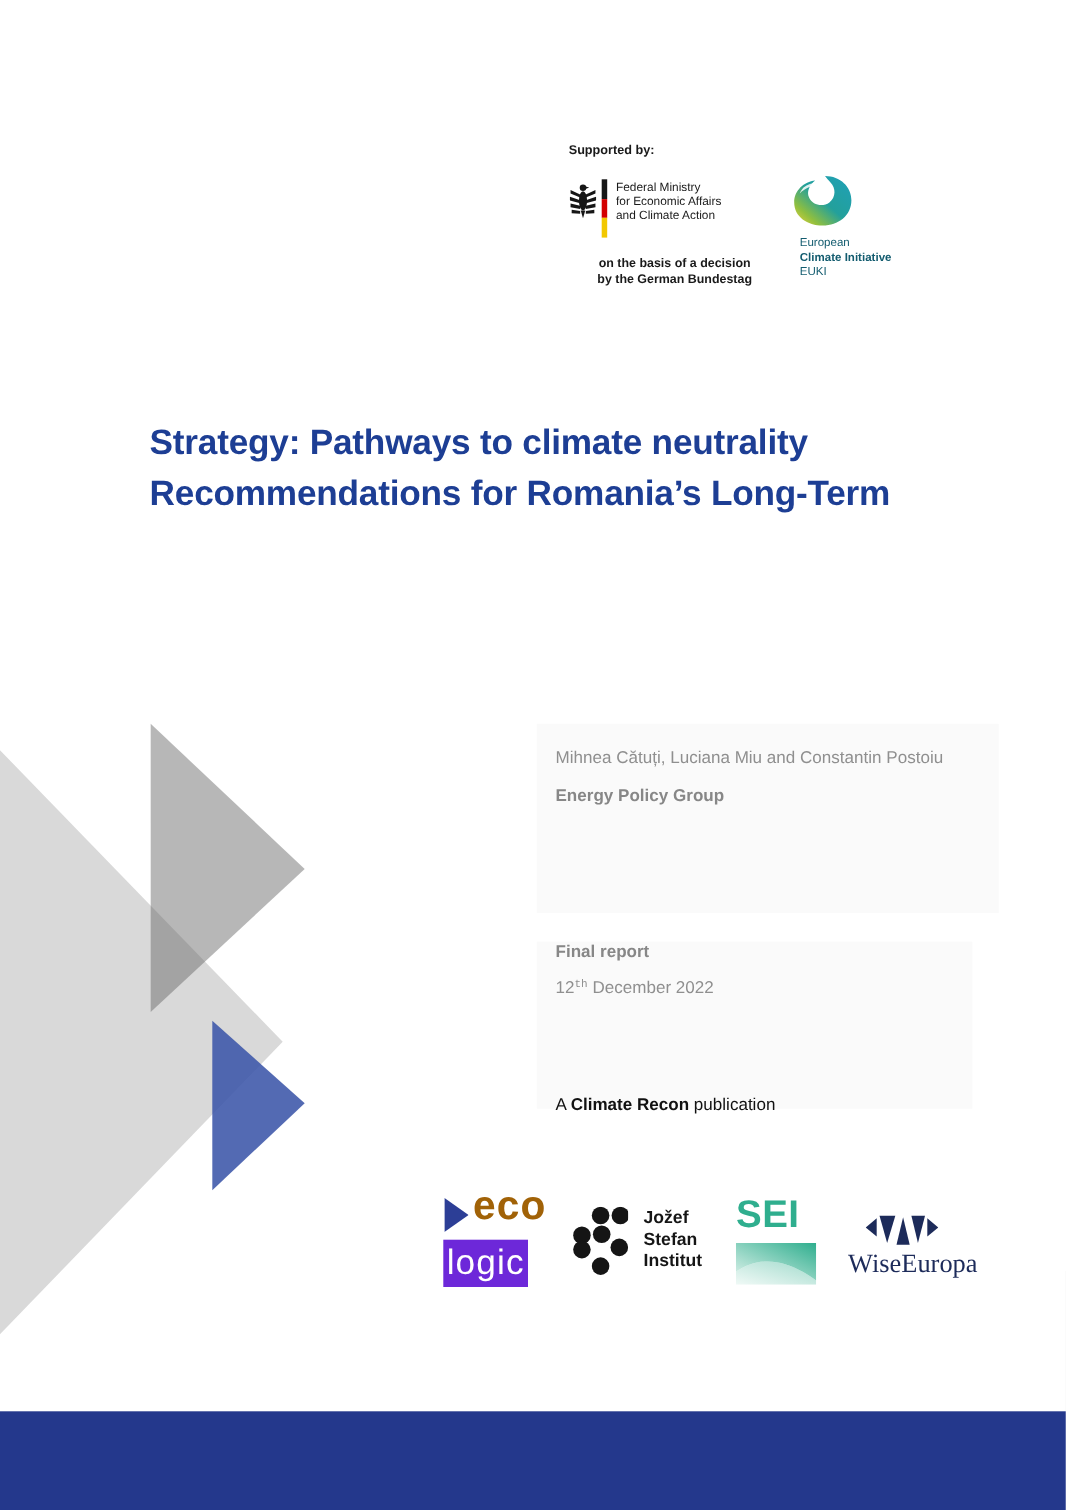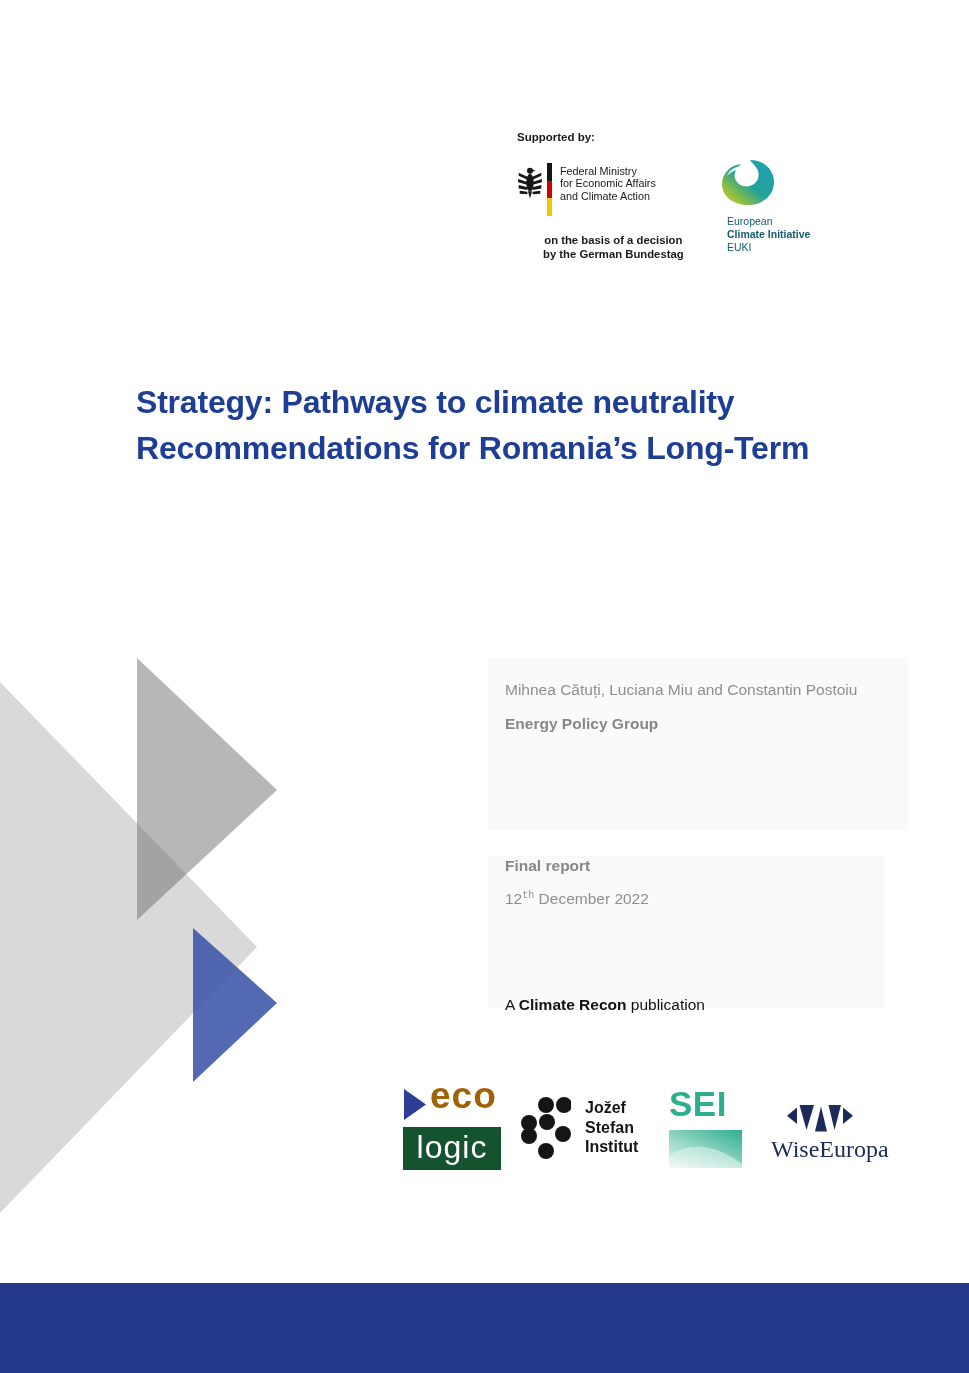"logic" .ecologic-box { background: #14532d -> #6d28d9; width: 98px -> 77px }
